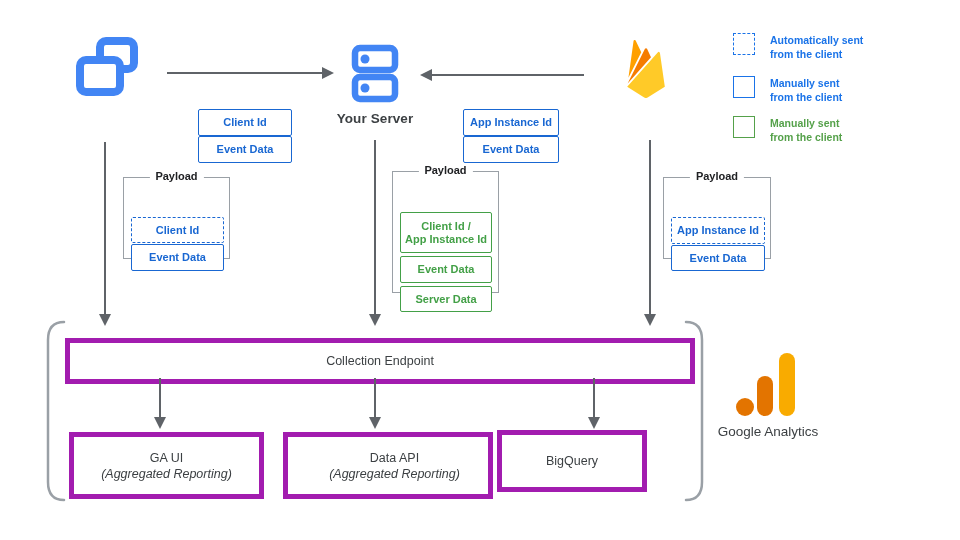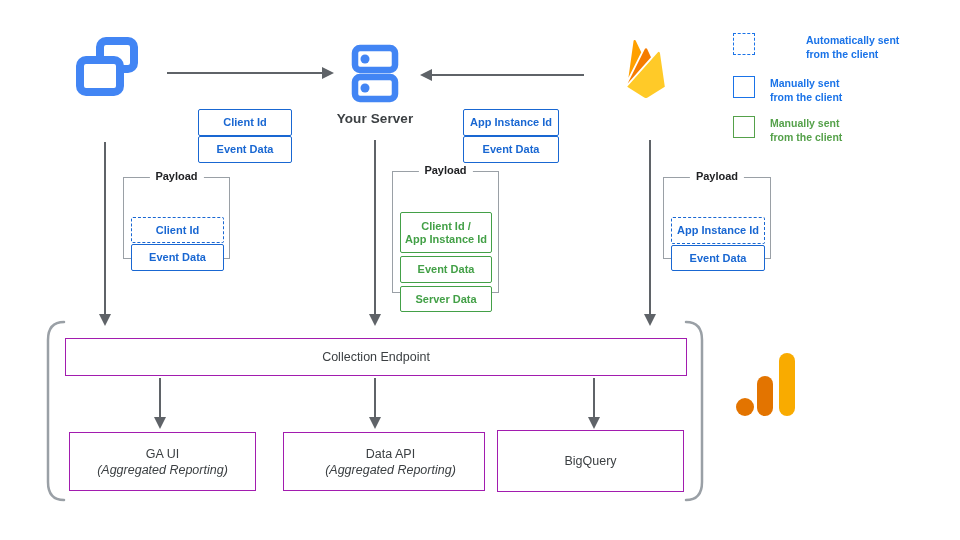"Automatically sent" div.legend-text { left: 806px -> 770px }
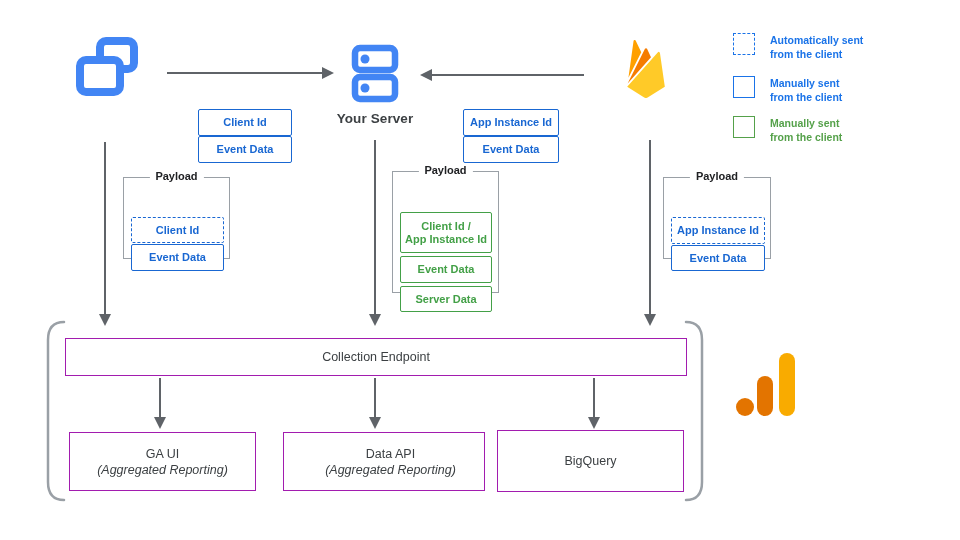"Collection Endpoint" .gray-box { border: 1px solid #a21caf -> 5px solid #a21caf }
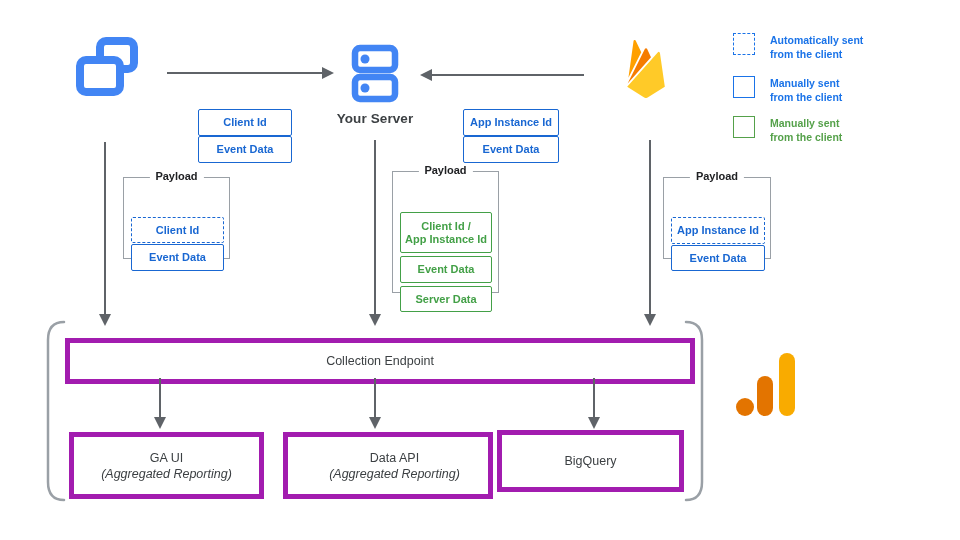"Google Analytics" div { html: none -> <div>Google Analytics</div> }
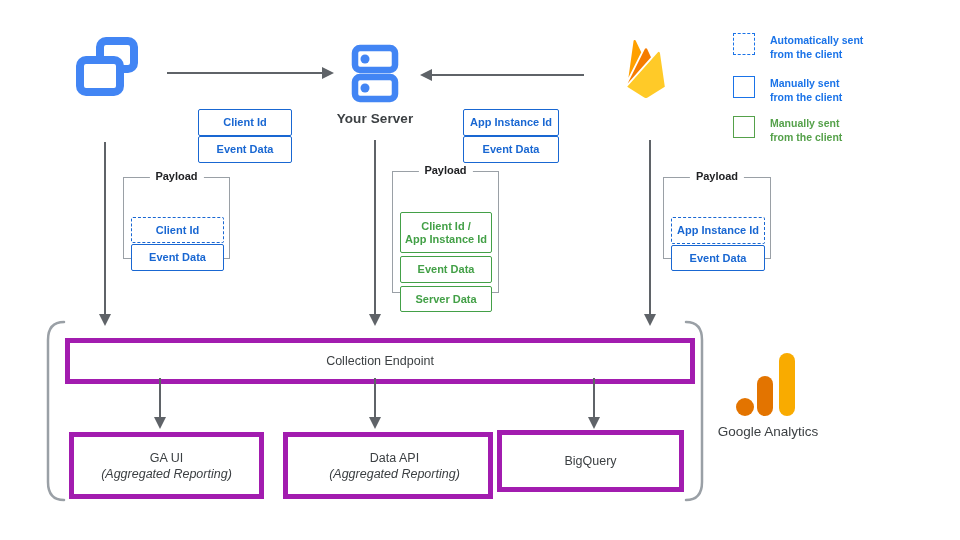"BigQuery" div.gray-box { width: 187px -> 150px }
